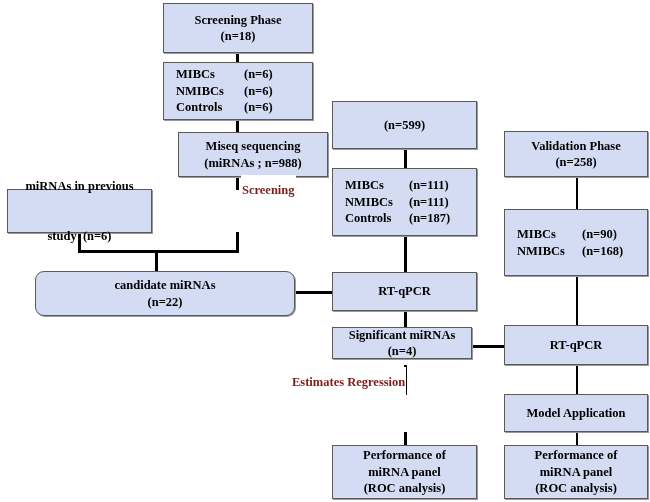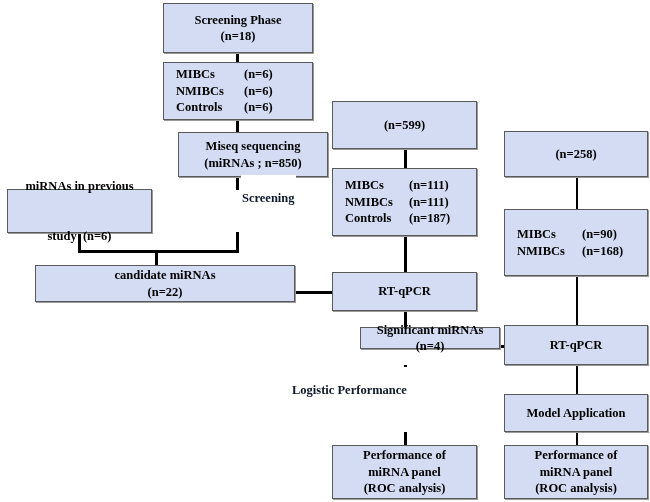"Validation Phase" span.ln { html: none -> <span>Validation Phase</span> }
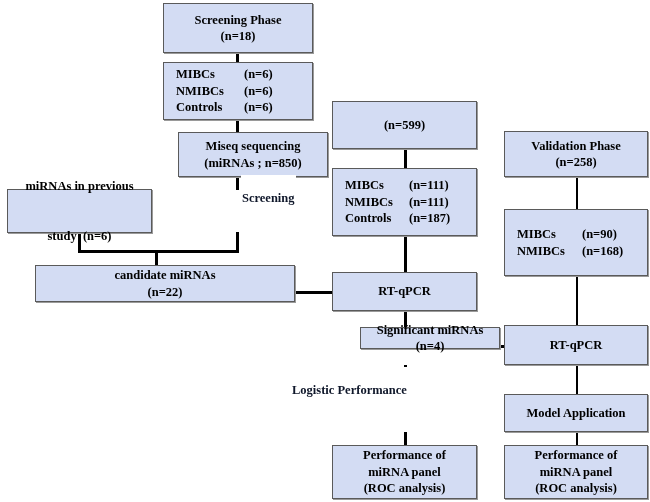"(miRNAs ; n=850)" span.ln { text: 850 -> 988 }
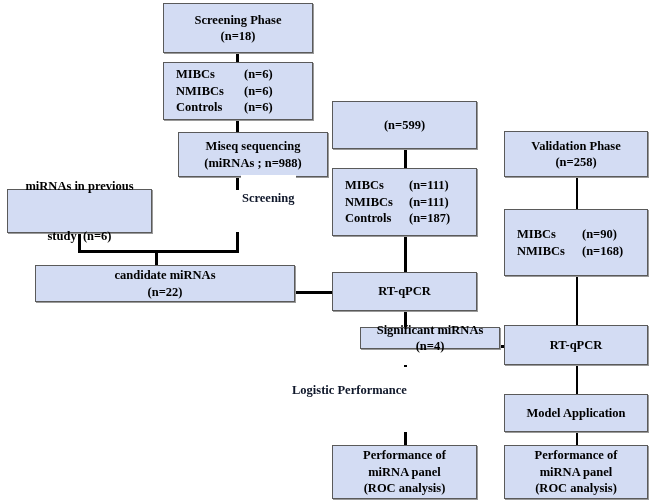"Screening" .edgelabel { color: #0f172a -> #7f1d1d; padding: 16px 1px -> 8px 1px }
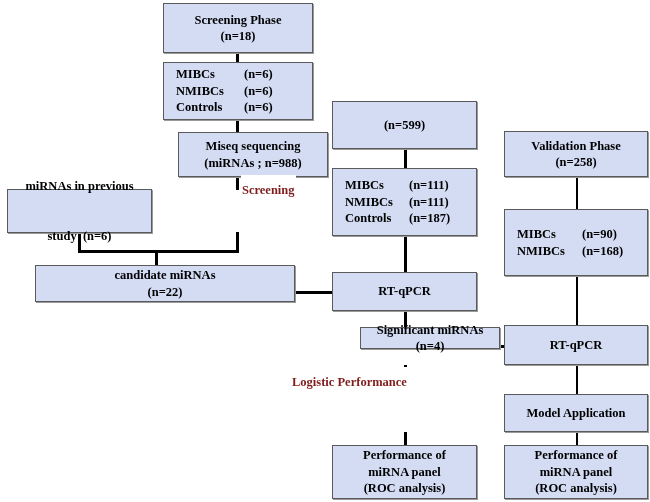"candidate miRNAs" div.node { border-radius: none -> 9px; height: 37px -> 45px; top: 265px -> 271px }
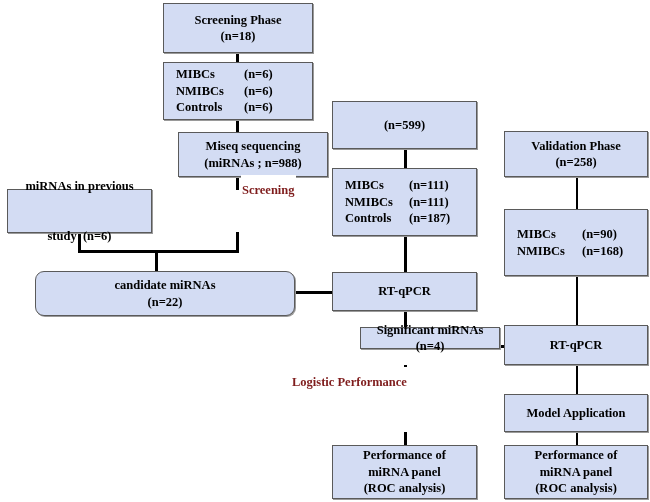"Significant miRNAs" div.node { height: 22px -> 32px; margin-left: 28px -> none }
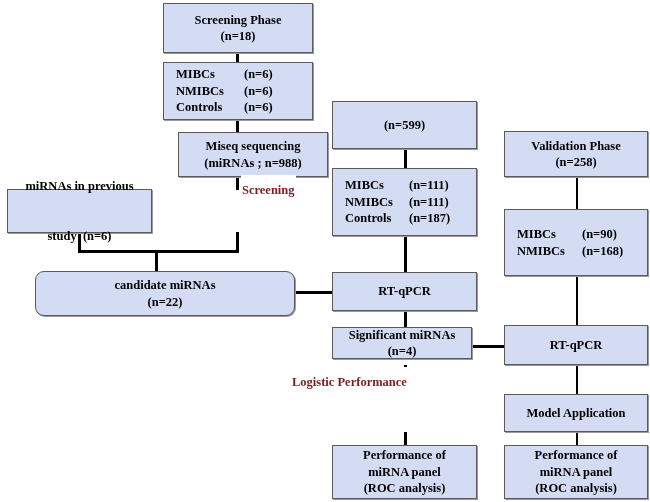"Logistic Performance" div.edgelabel { text: Logistic Performance -> Estimates Regression }
